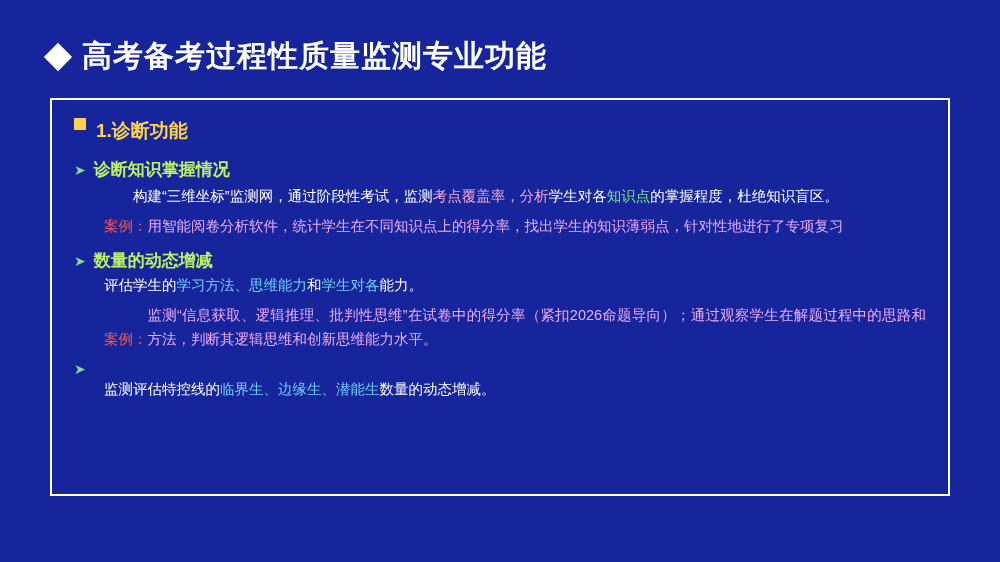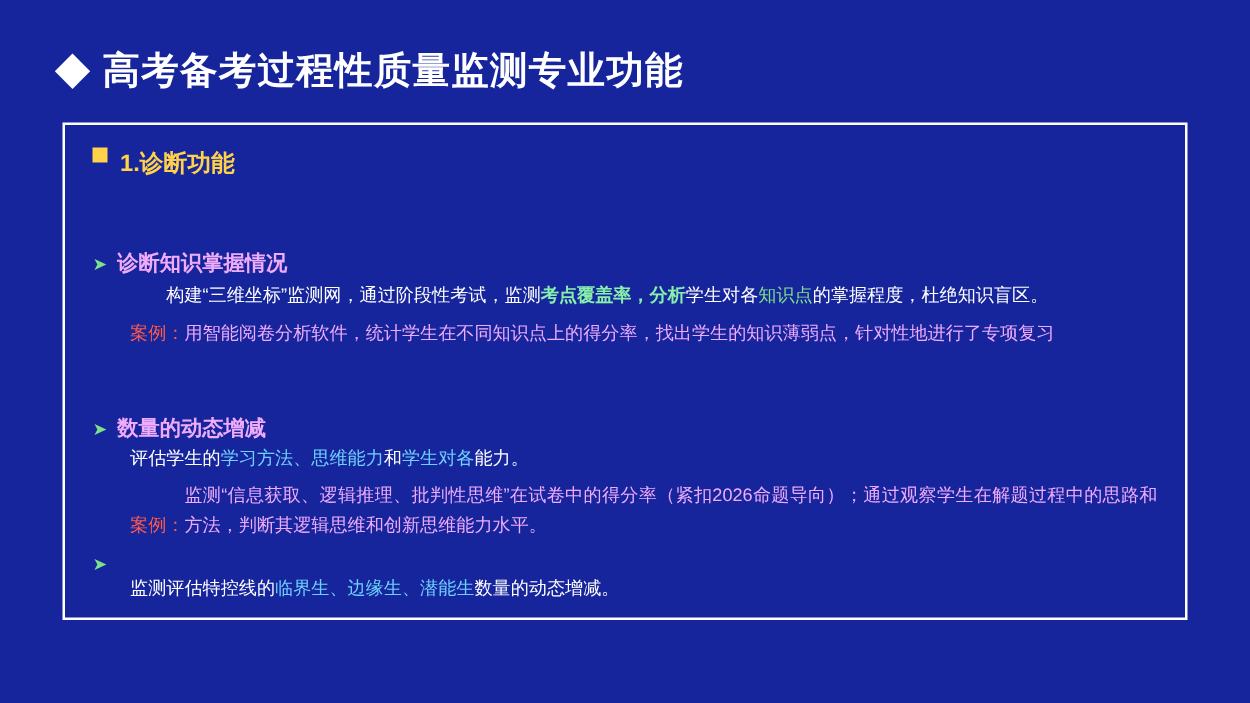"诊断知识掌握情况" .sub-head-text { color: #f0abfc -> #bef264; margin-top: 41px -> none }
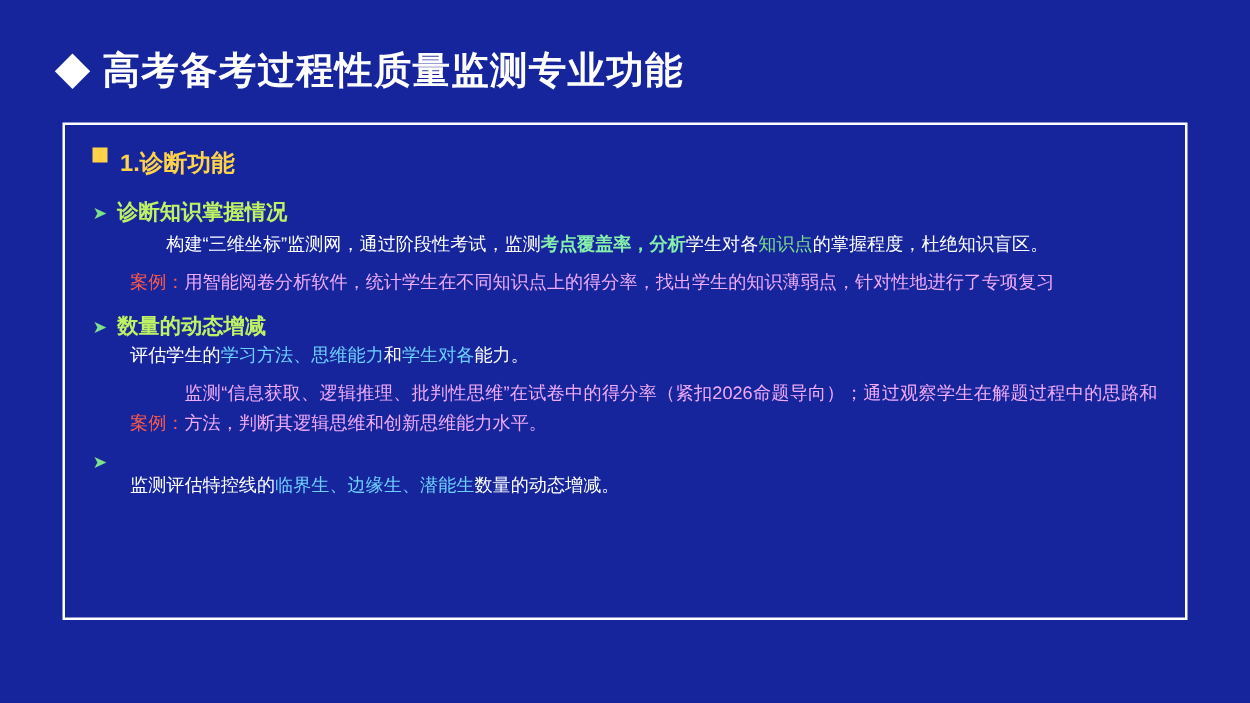"考点覆盖率，" .hl-yellow { color: #86efac -> #f9a8d4; font-weight: bold -> normal }
